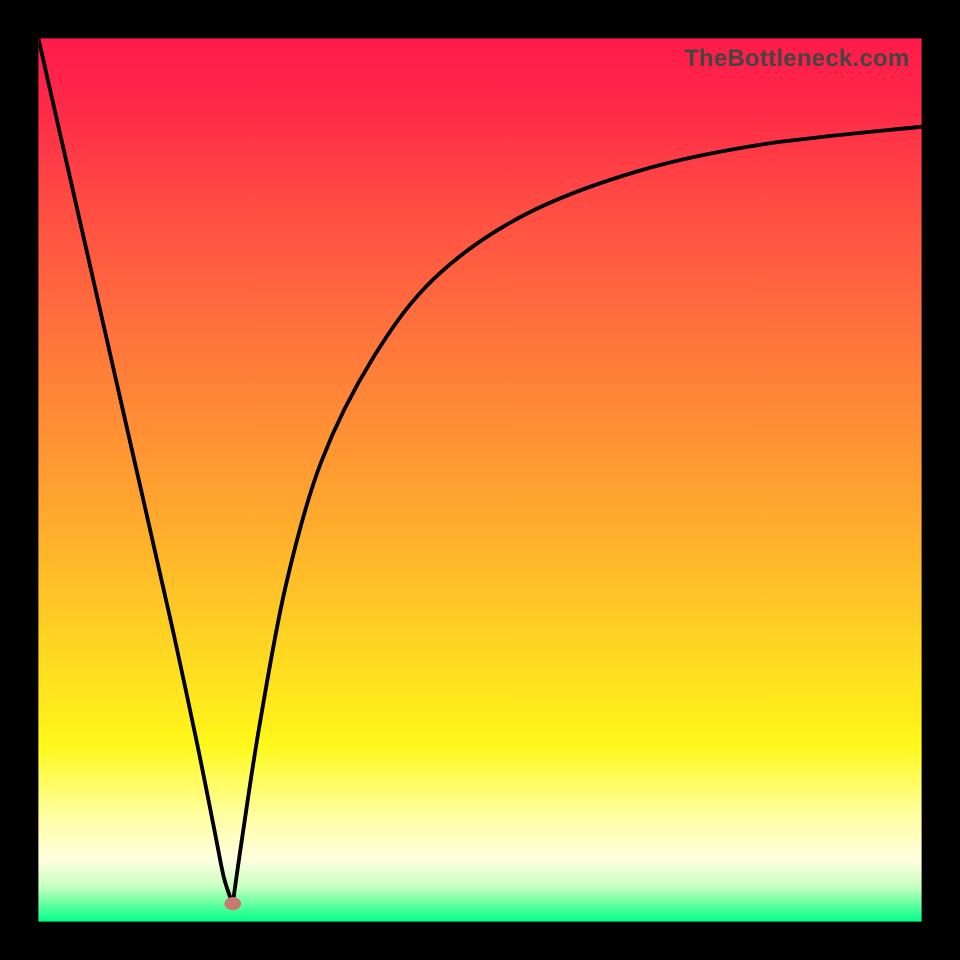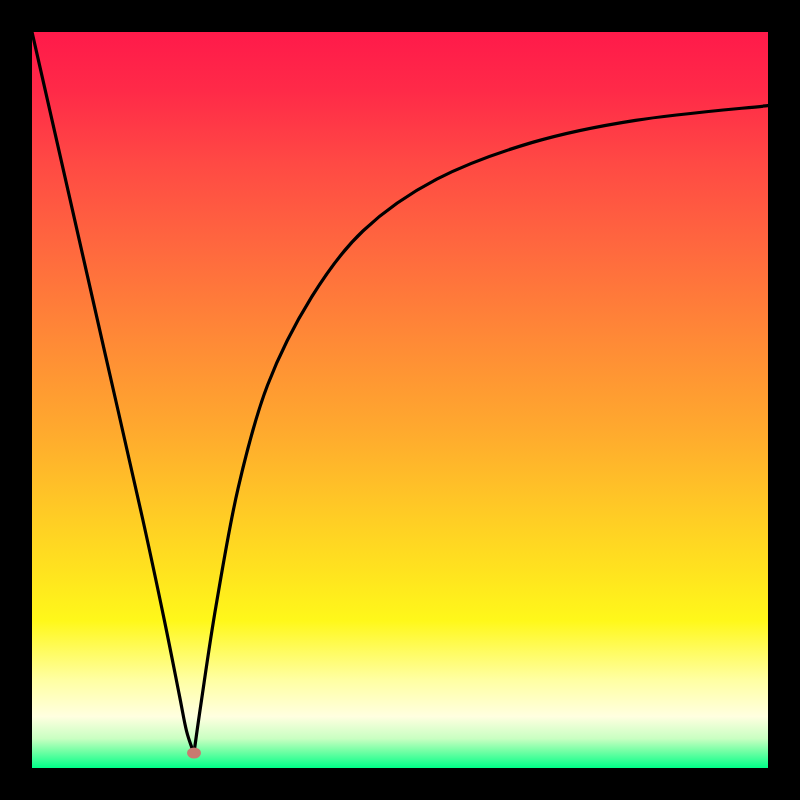"TheBottleneck.com" span.watermark { html: none -> <span>TheBottleneck.com</span> }
